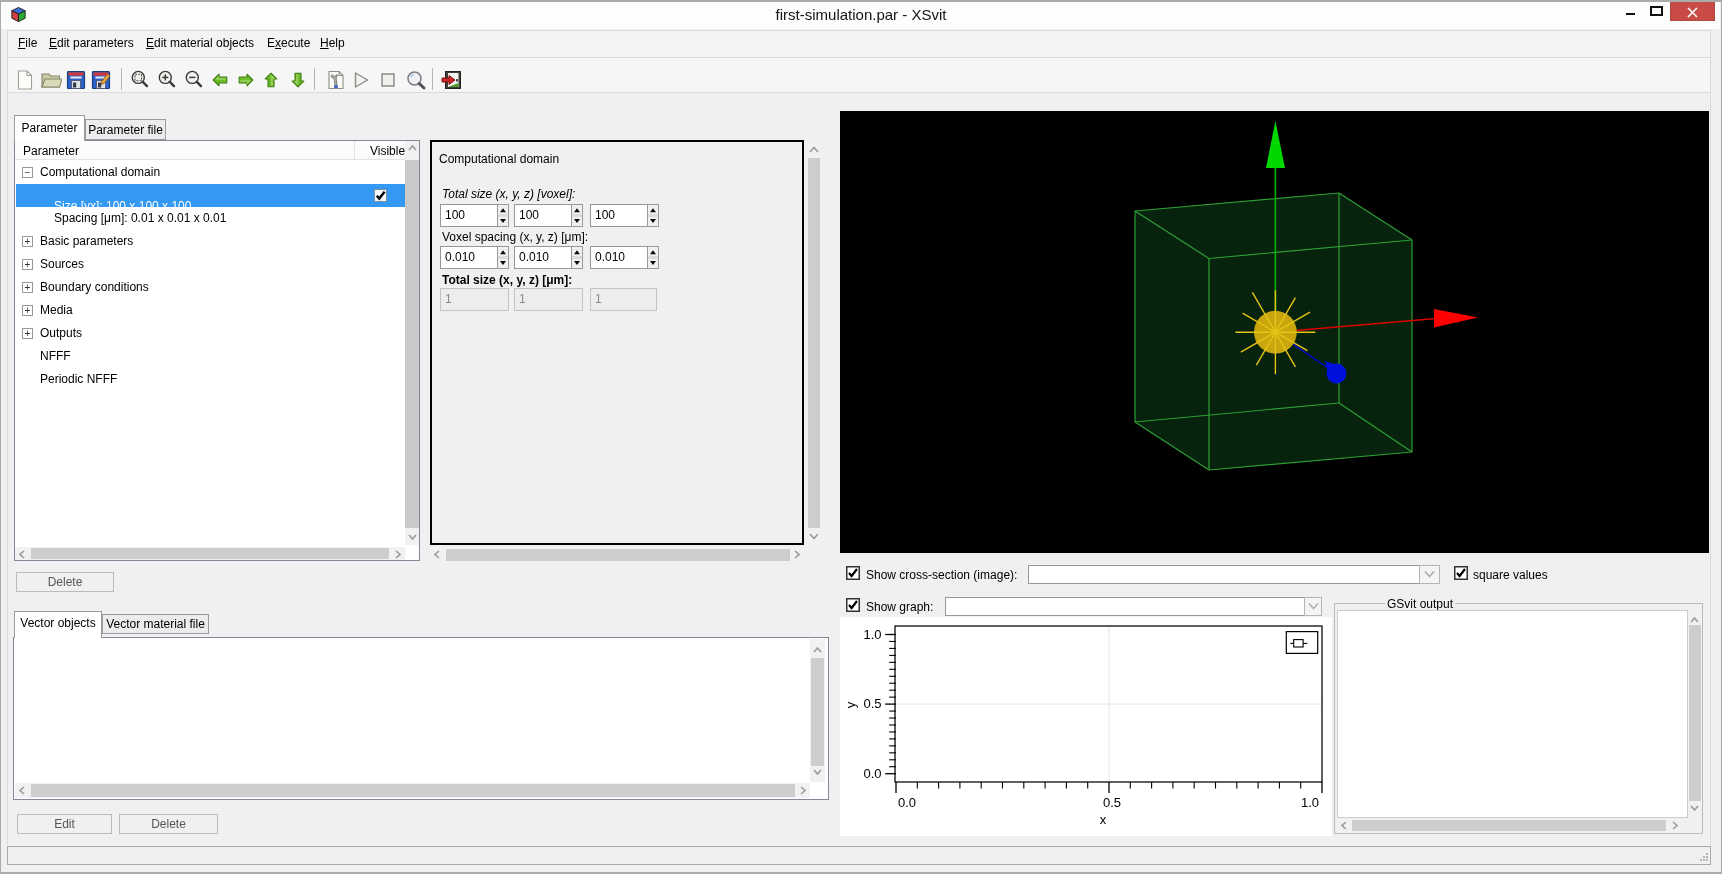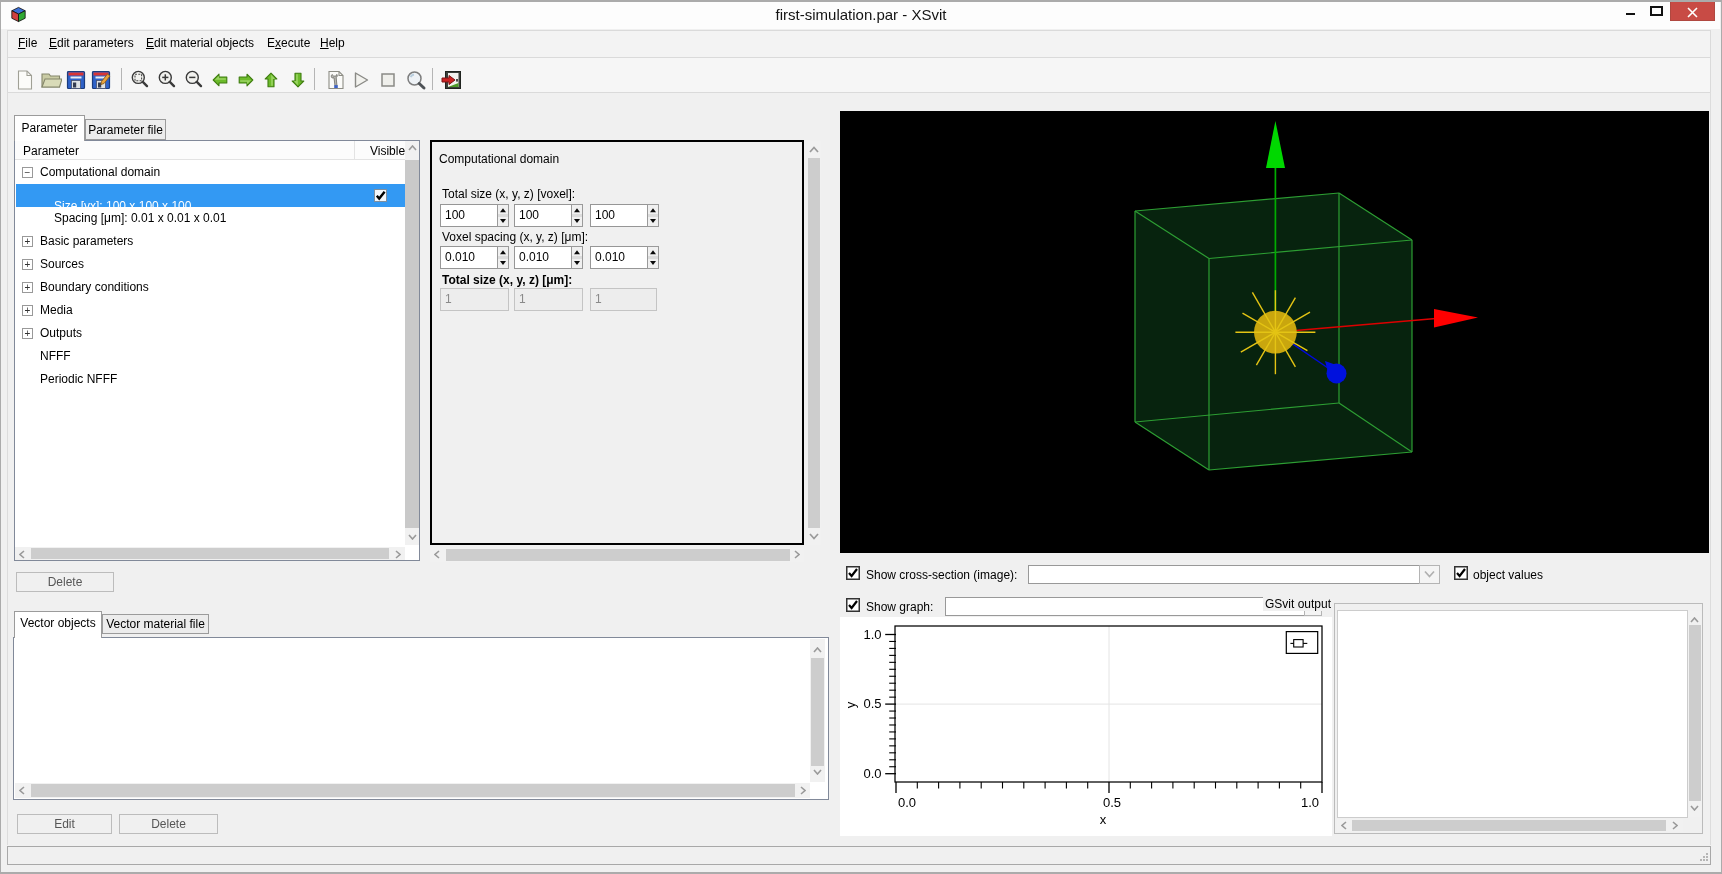"Total size (x, y, z) [voxel]:" div.lbl { font-style: none -> italic }
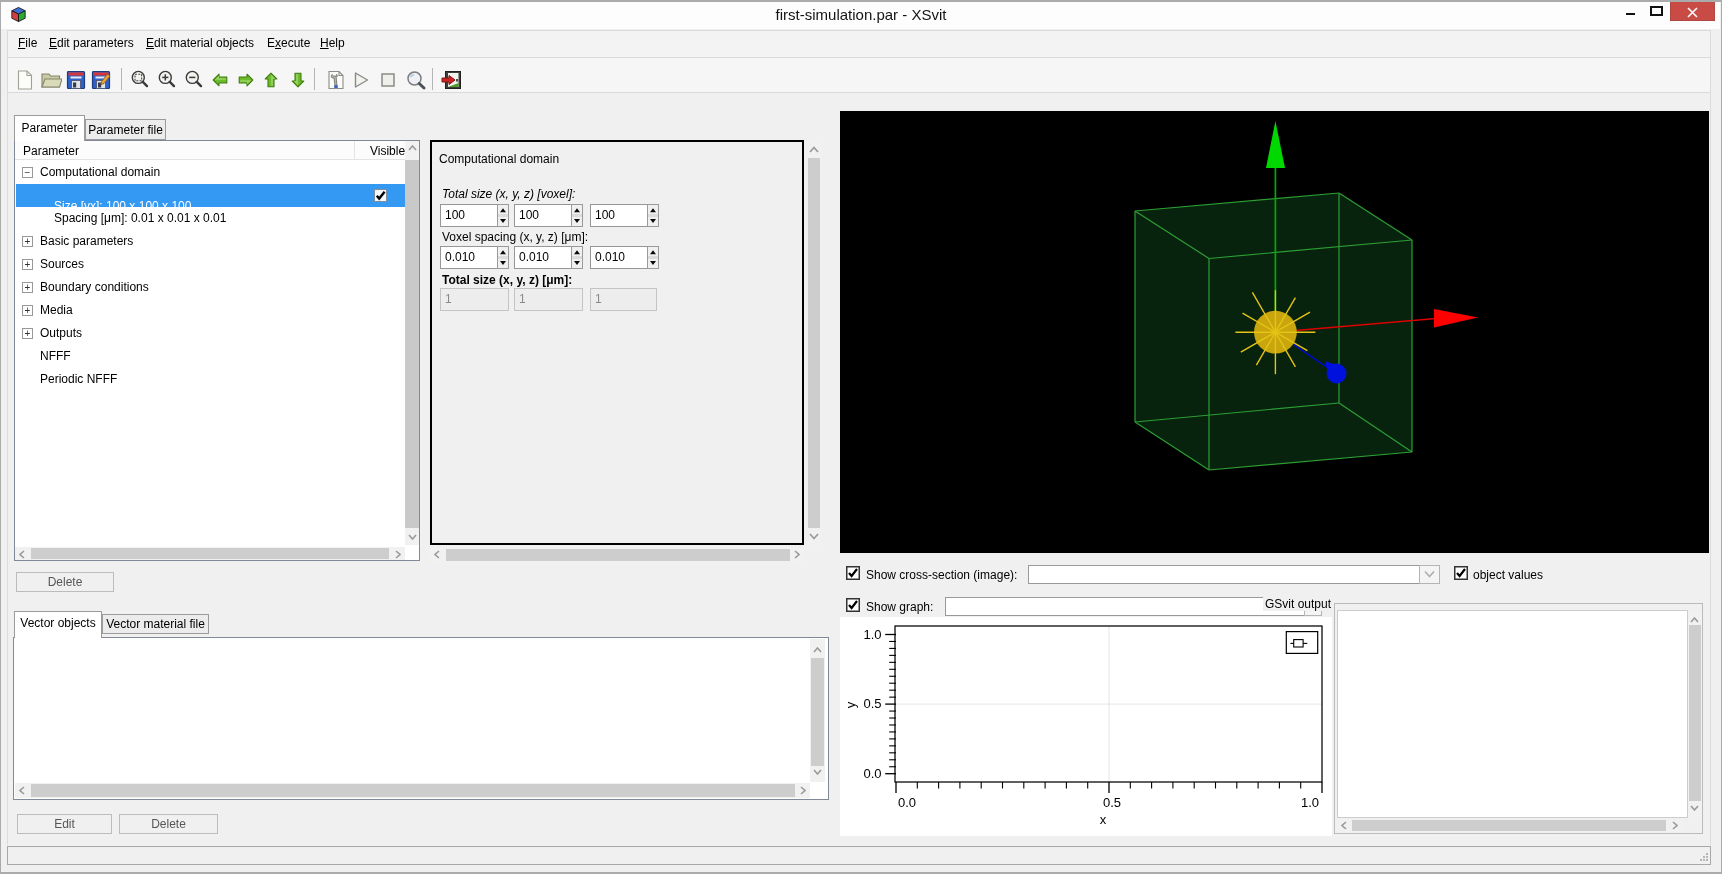"object values" div.lbl { text: object -> square }
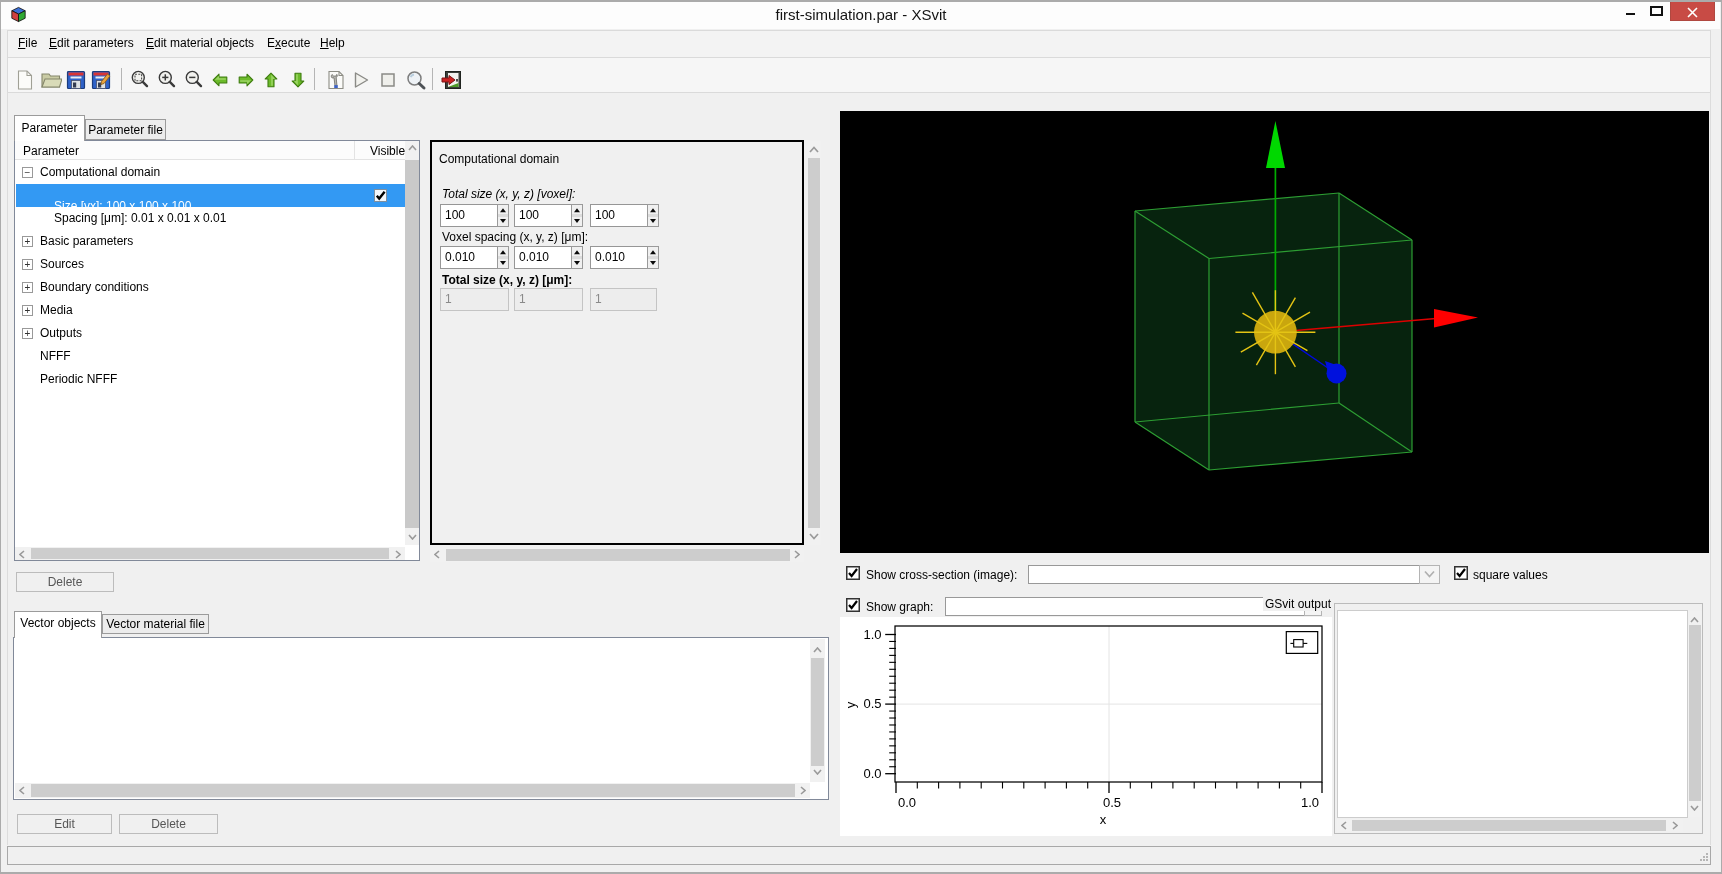"GSvit output" div.lbl { left: 1263px -> 1385px }
